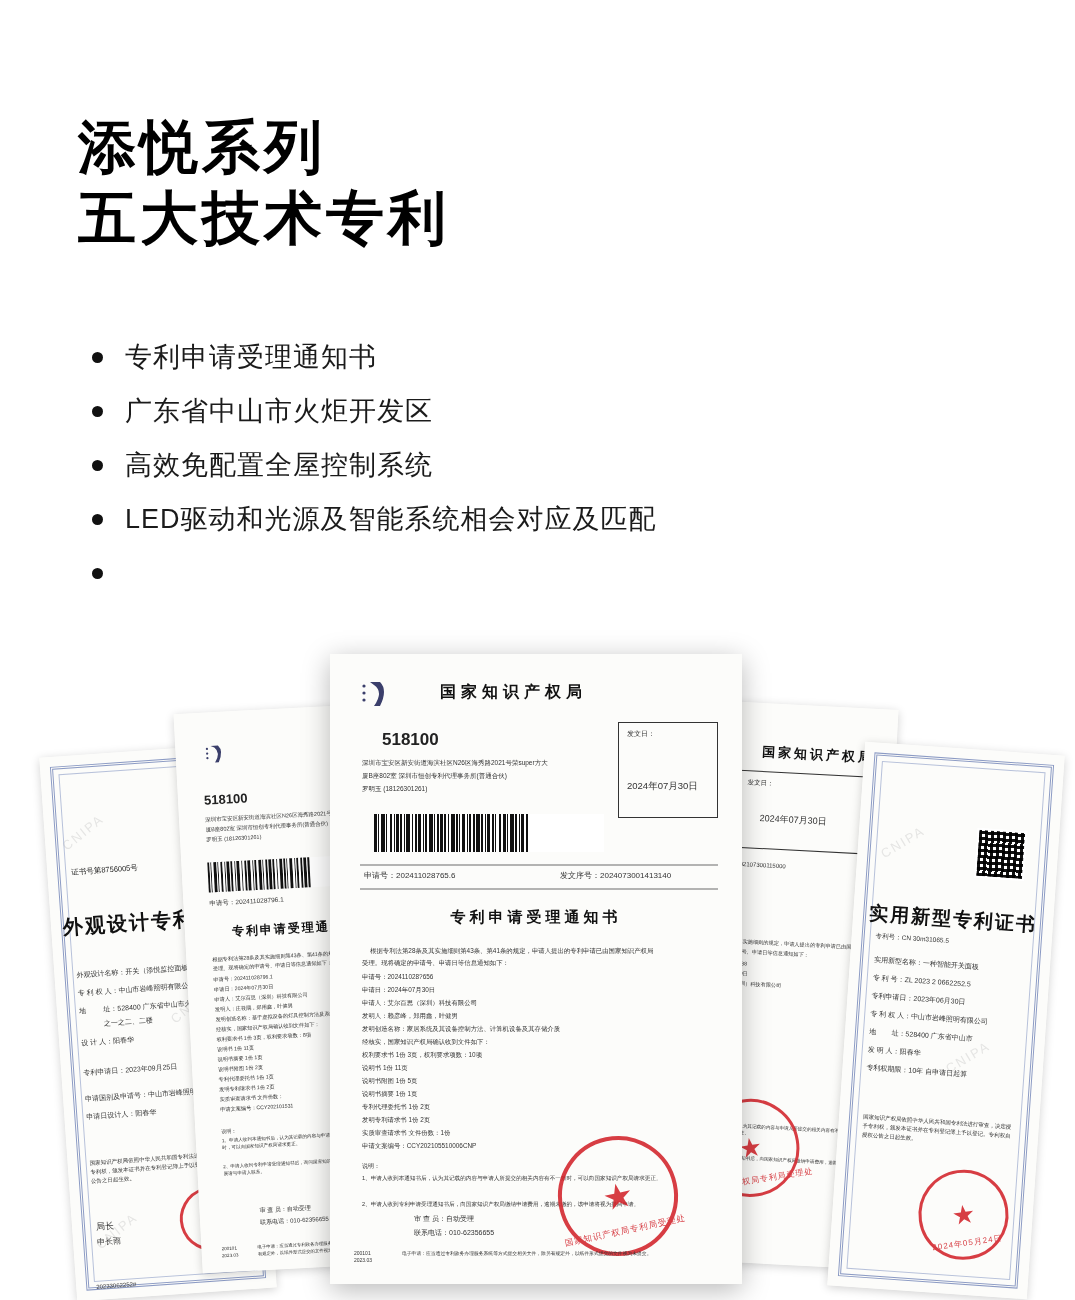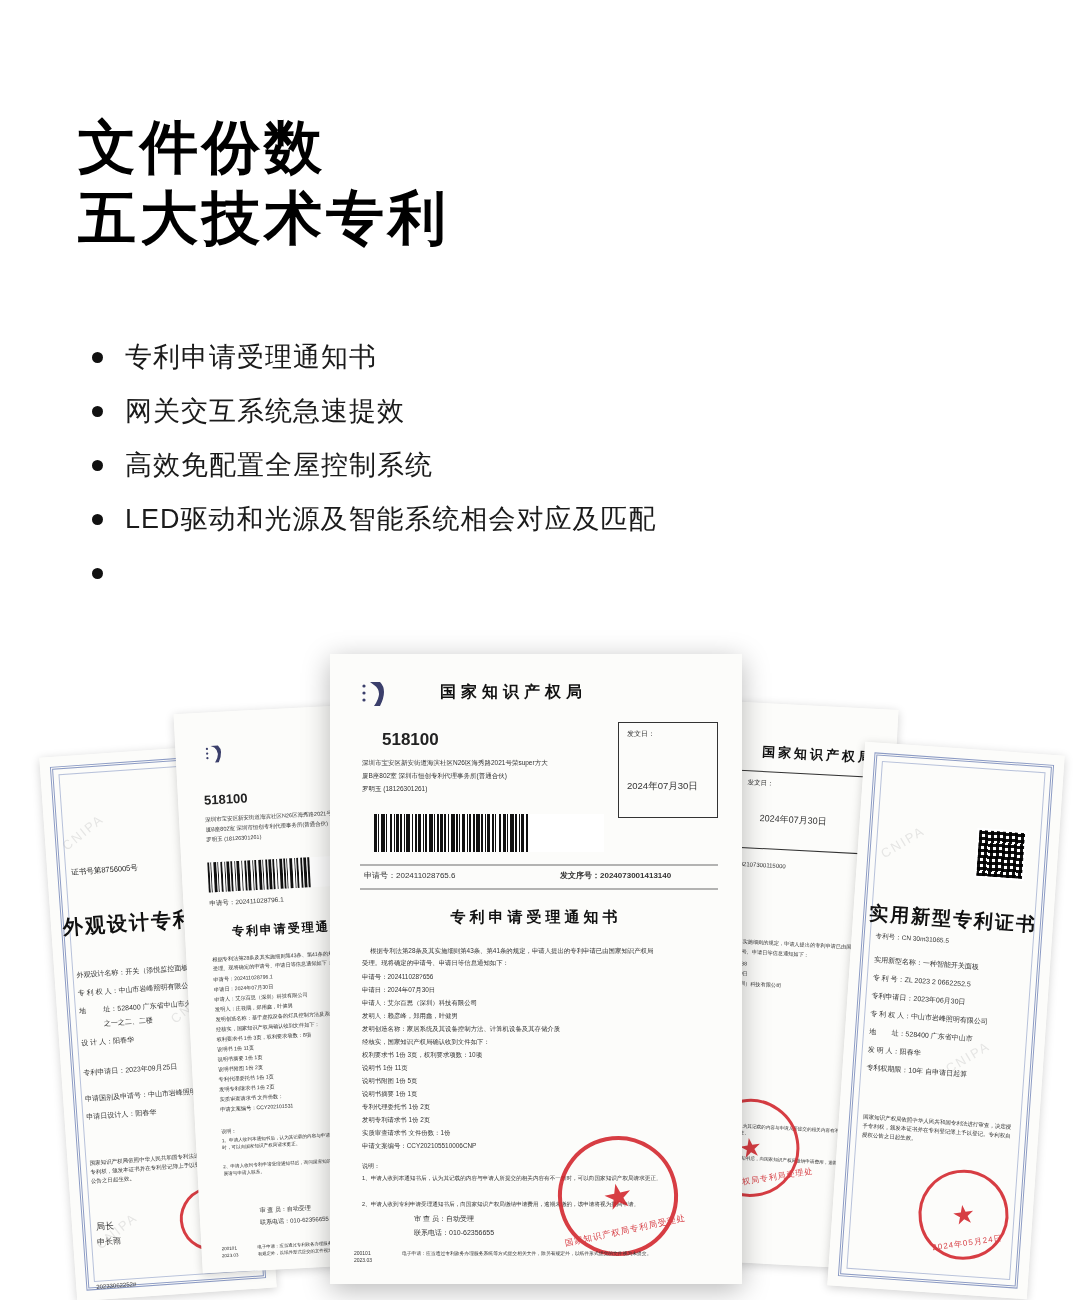"文件份数" div.title-line { text: 文件份数 -> 添悦系列 }
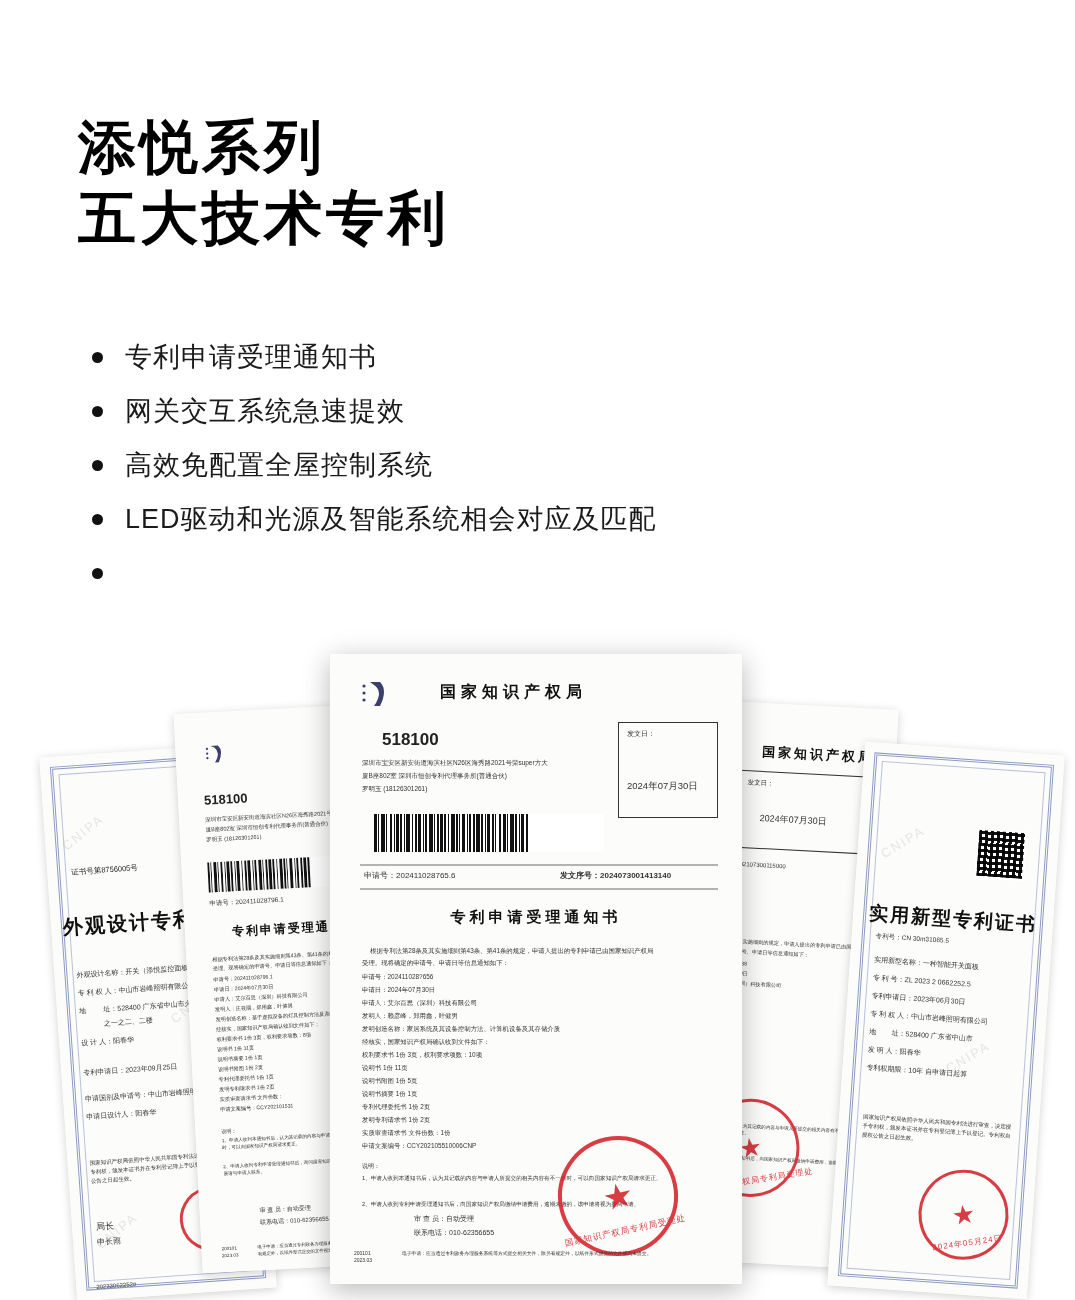"网关交互系统急速提效" span.feature-label { text: 网关交互系统急速提效 -> 广东省中山市火炬开发区 }
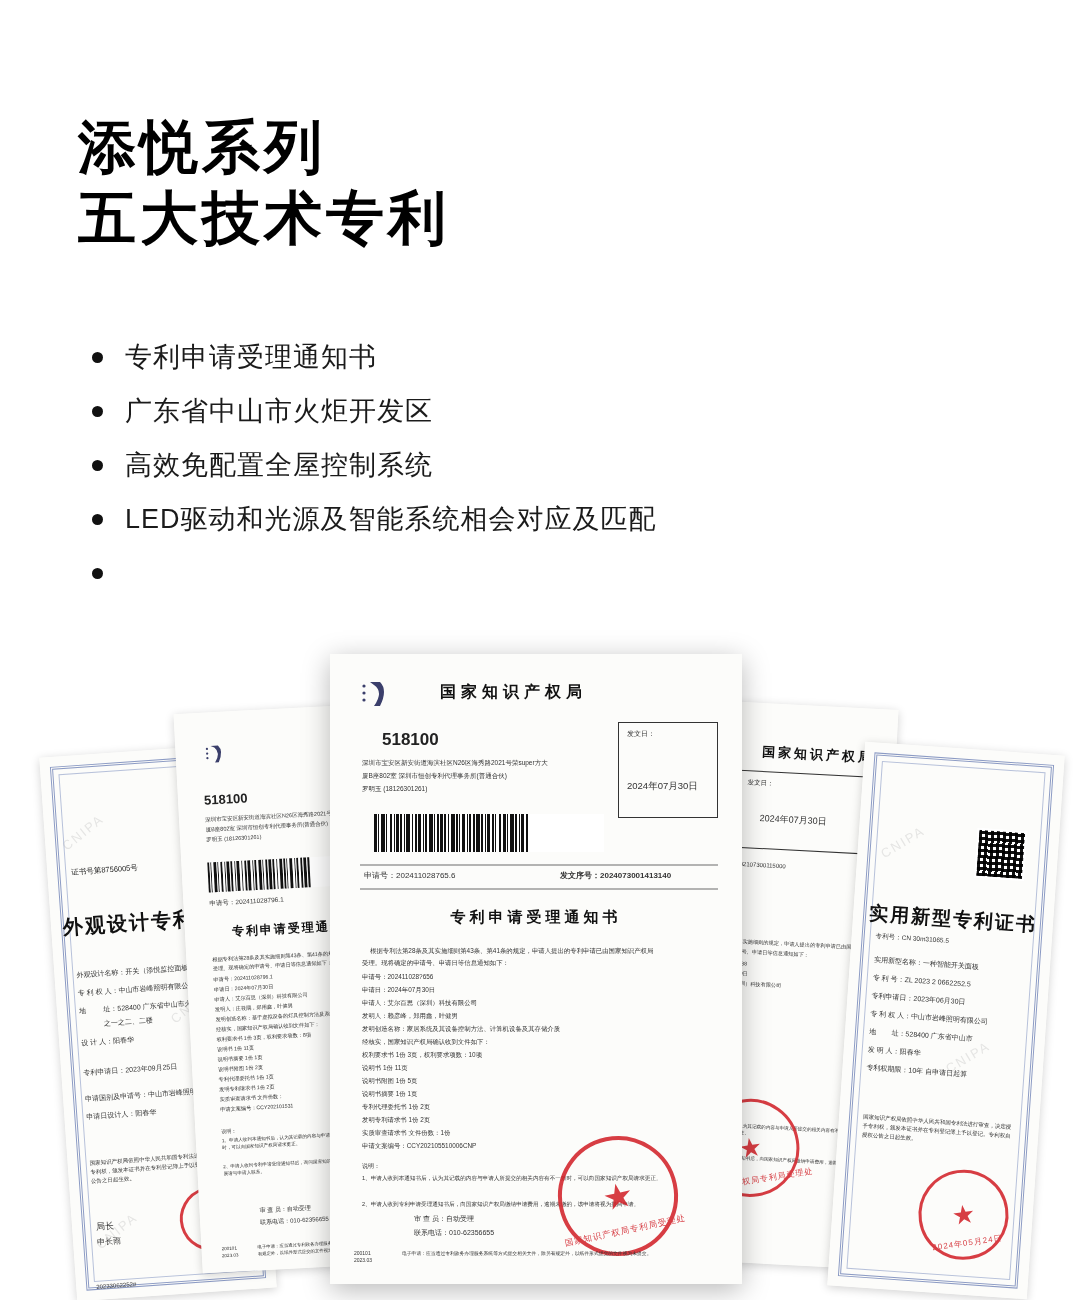"发文序号：2024073001413140" div.tiny { font-weight: bold -> none }
